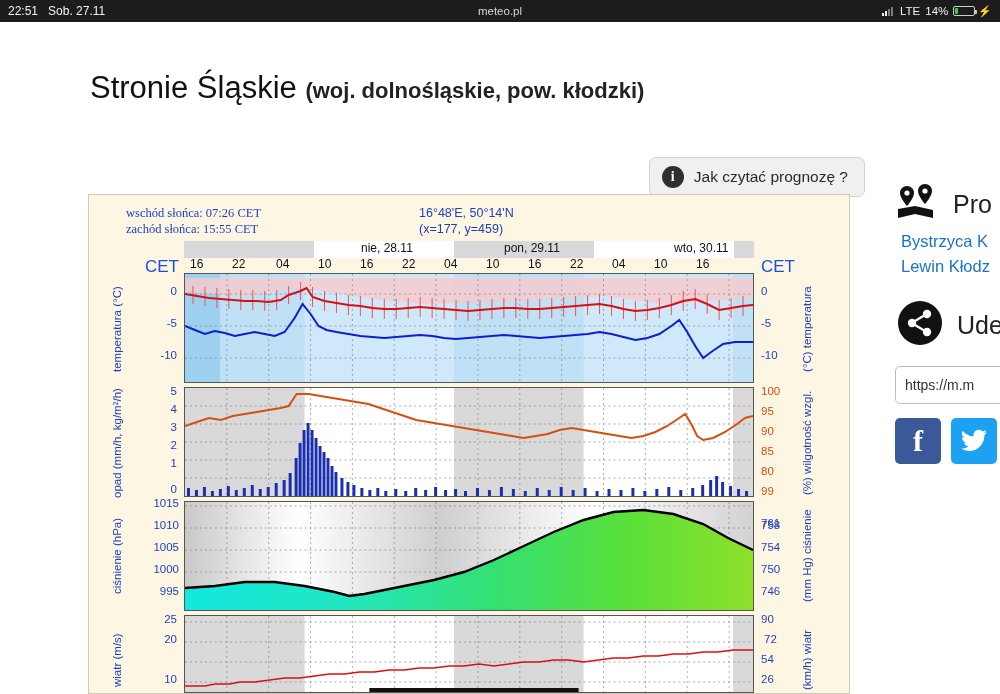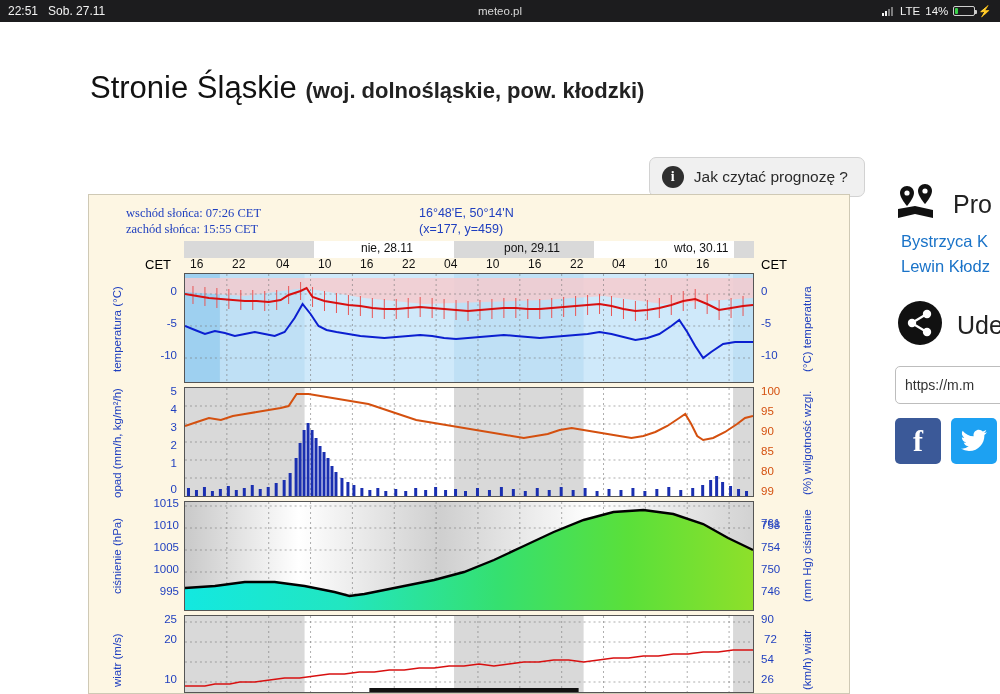"CET" .cet { color: #000000 -> #1d4ed8; font-size: 13px -> 17px }
